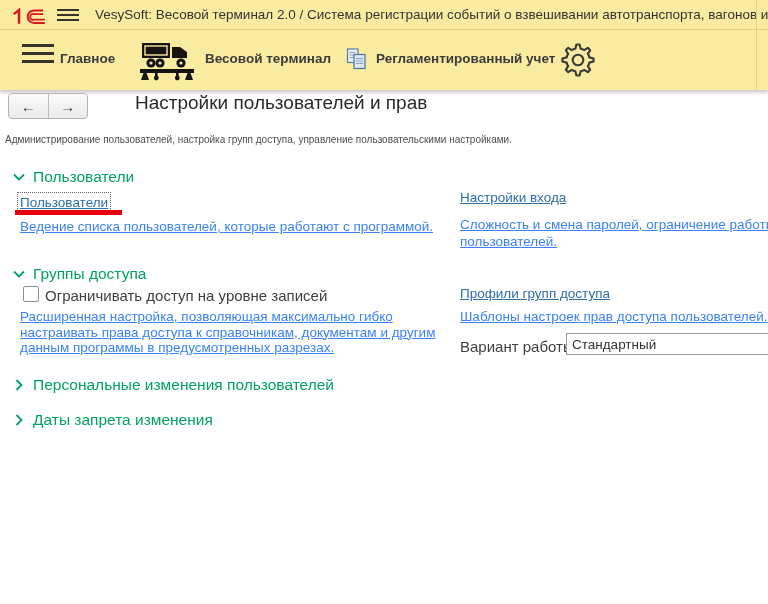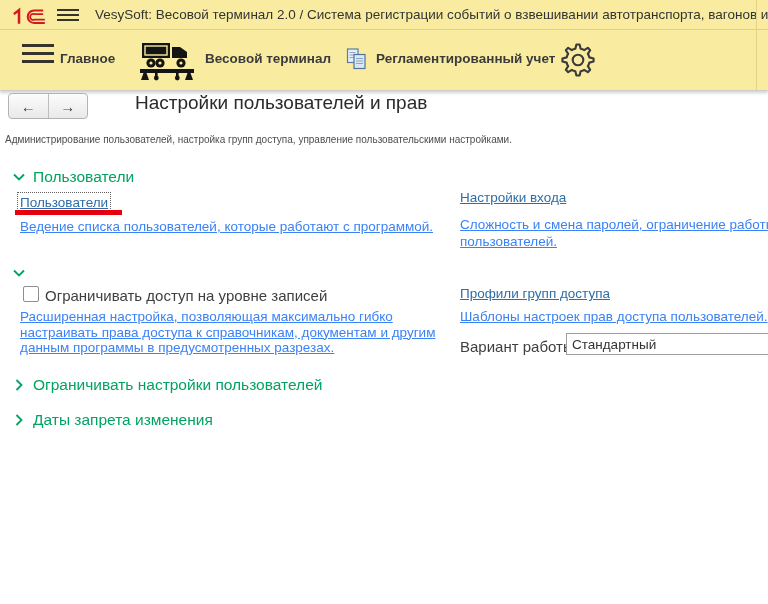"Группы доступа" span.sec-title { html: none -> <span>Группы доступа</span> }
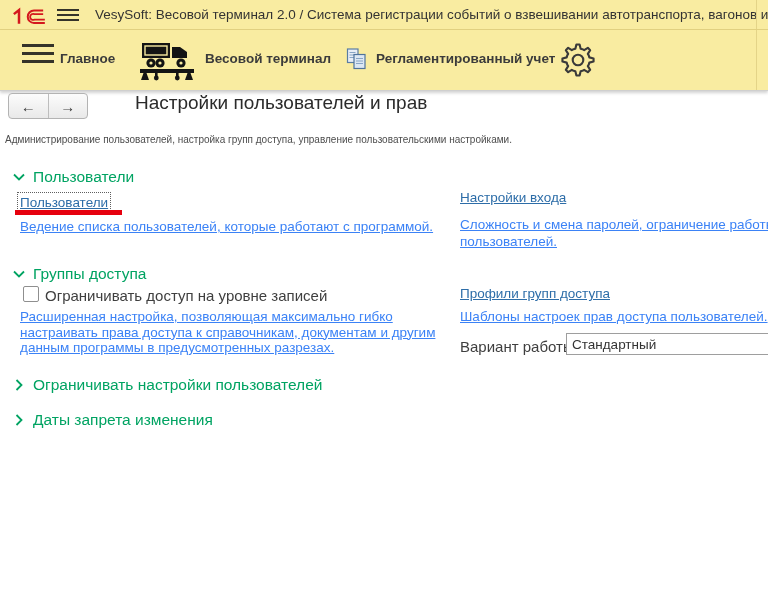"Ограничивать настройки пользователей" span.sec-title { text: Ограничивать настройки -> Персональные изменения }
